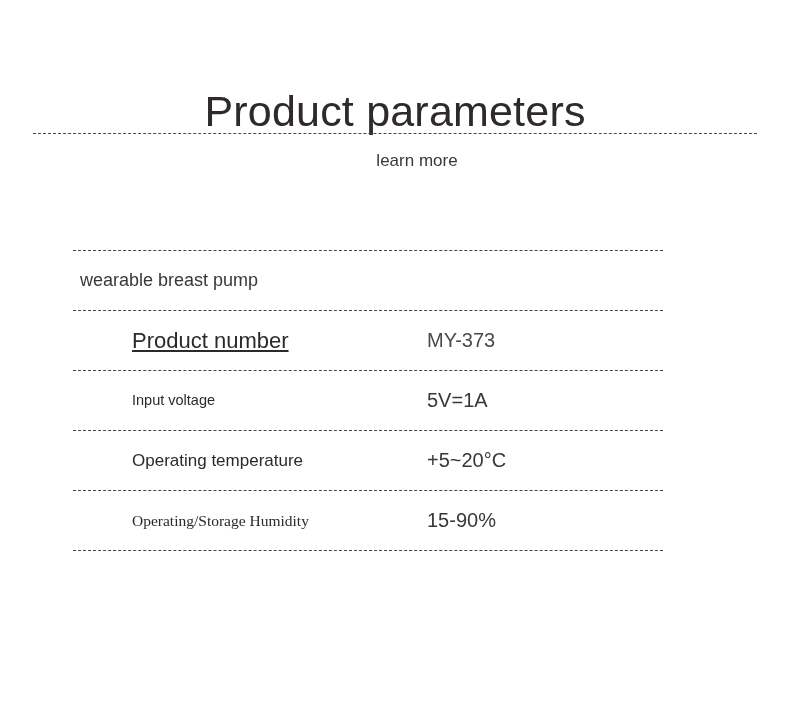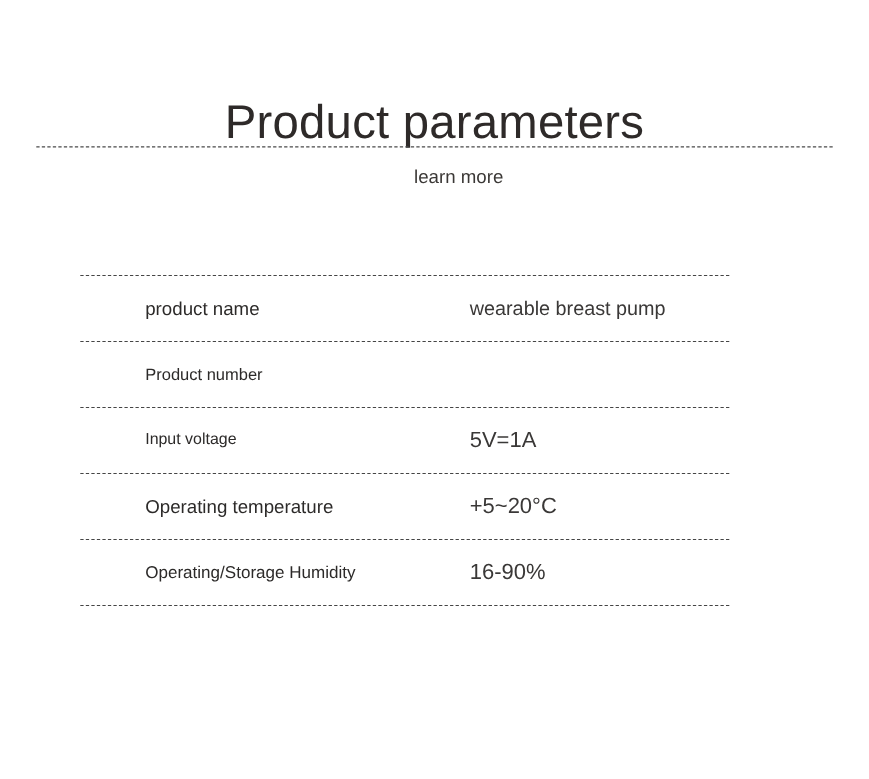"product name" div.spec-label { html: <div>product name</div> -> none }
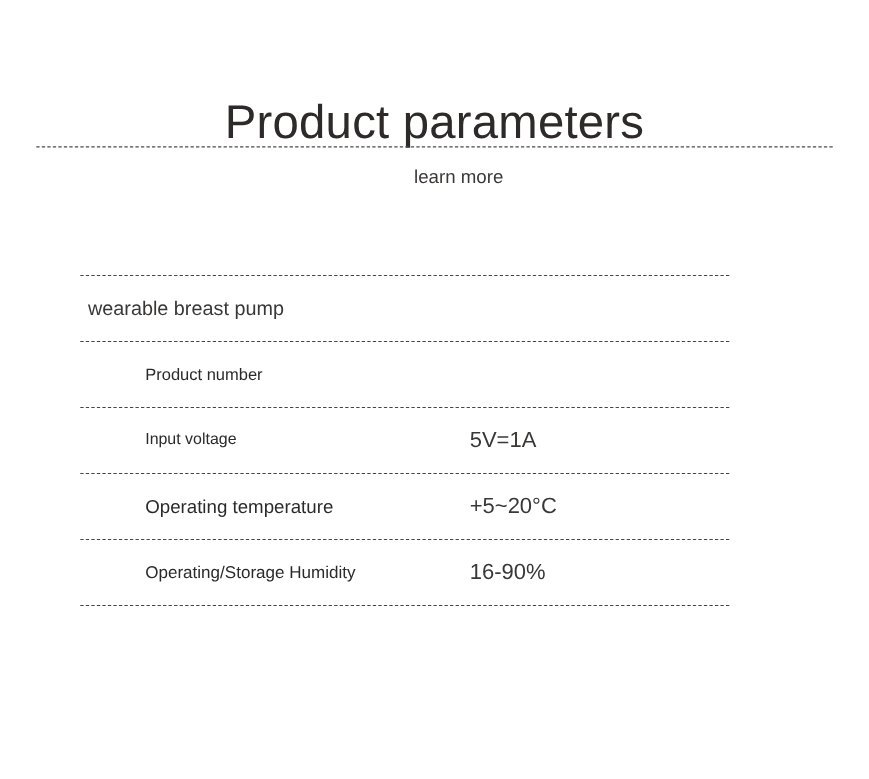"Product number" .lbl-lg { font-size: 15px -> 22px; text-decoration: none -> underline }
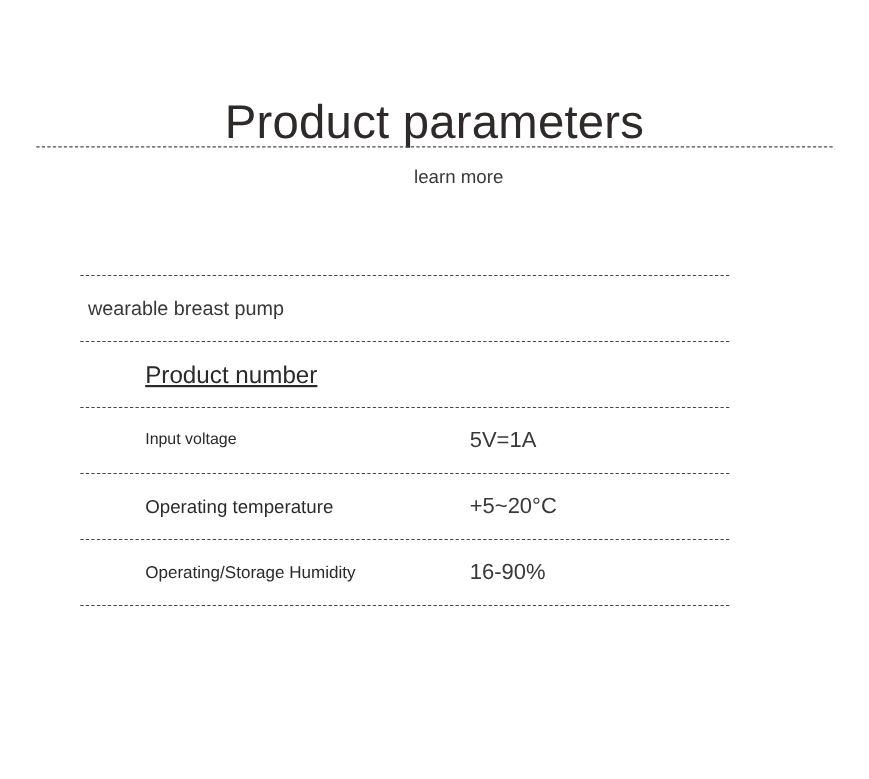"MY-373" div.spec-value { html: none -> <div>MY-373</div> }
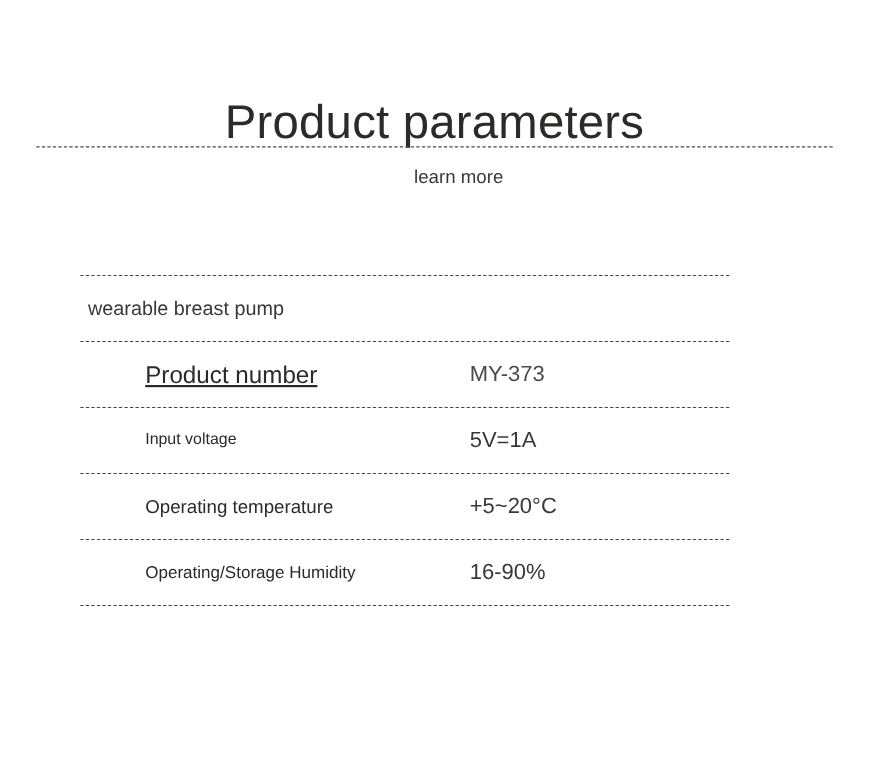"Operating/Storage Humidity" .lbl-sm { font-family: none -> Liberation Serif, serif }
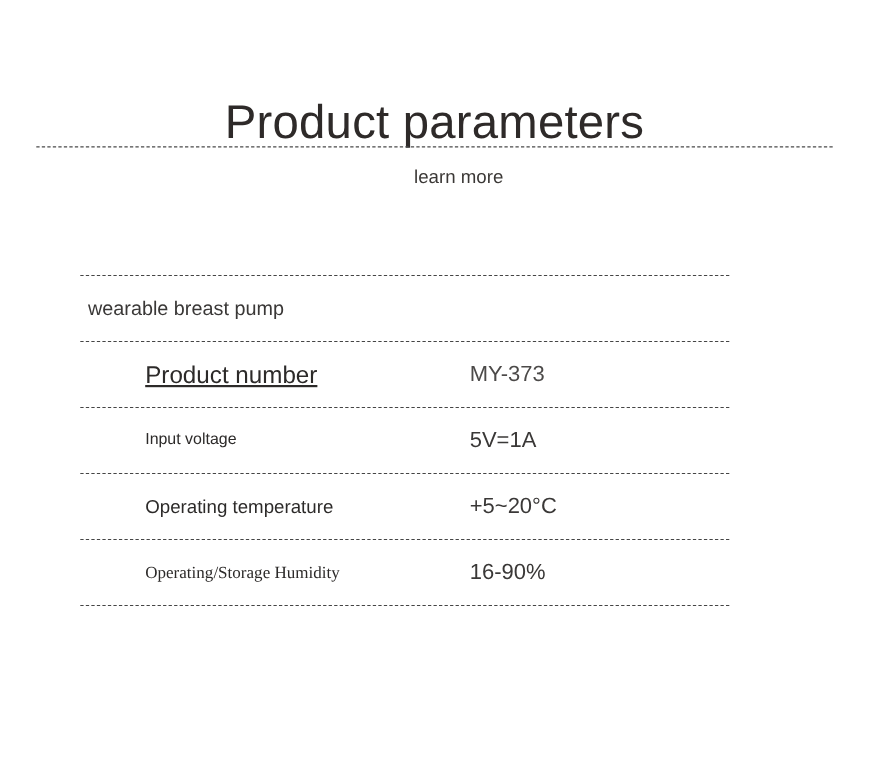"16-90%" div.spec-value { text: 16-90% -> 15-90% }
